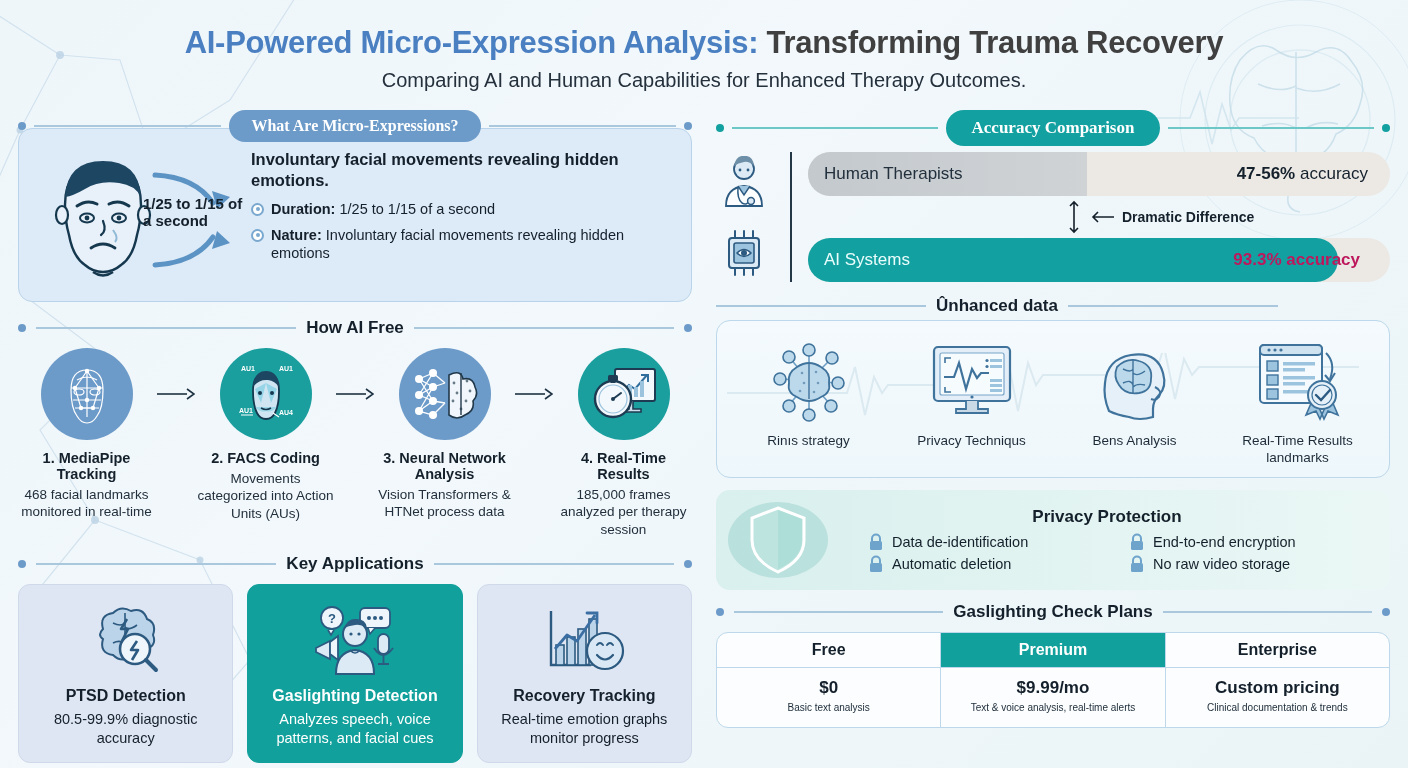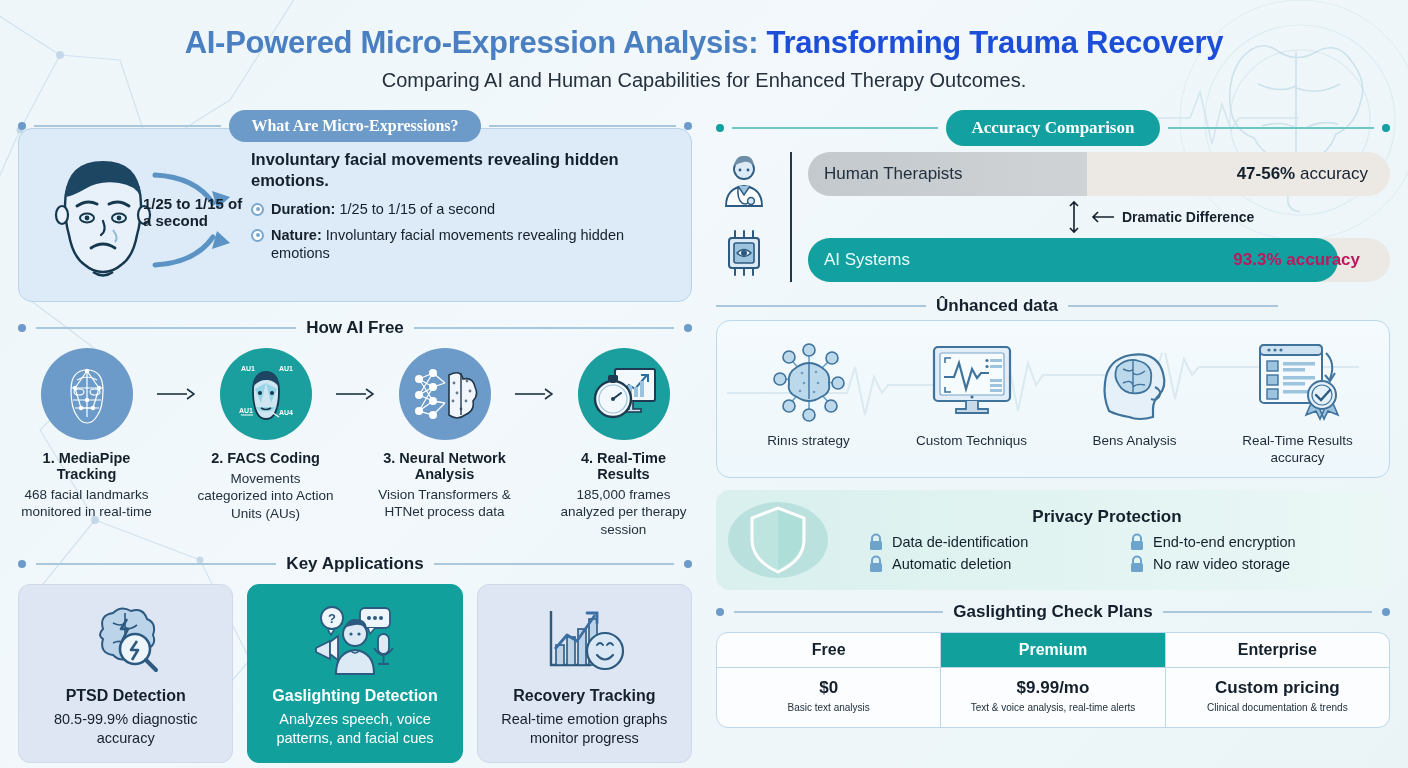"Transforming Trauma Recovery" .t-teal { color: #1d4ed8 -> #404040 }
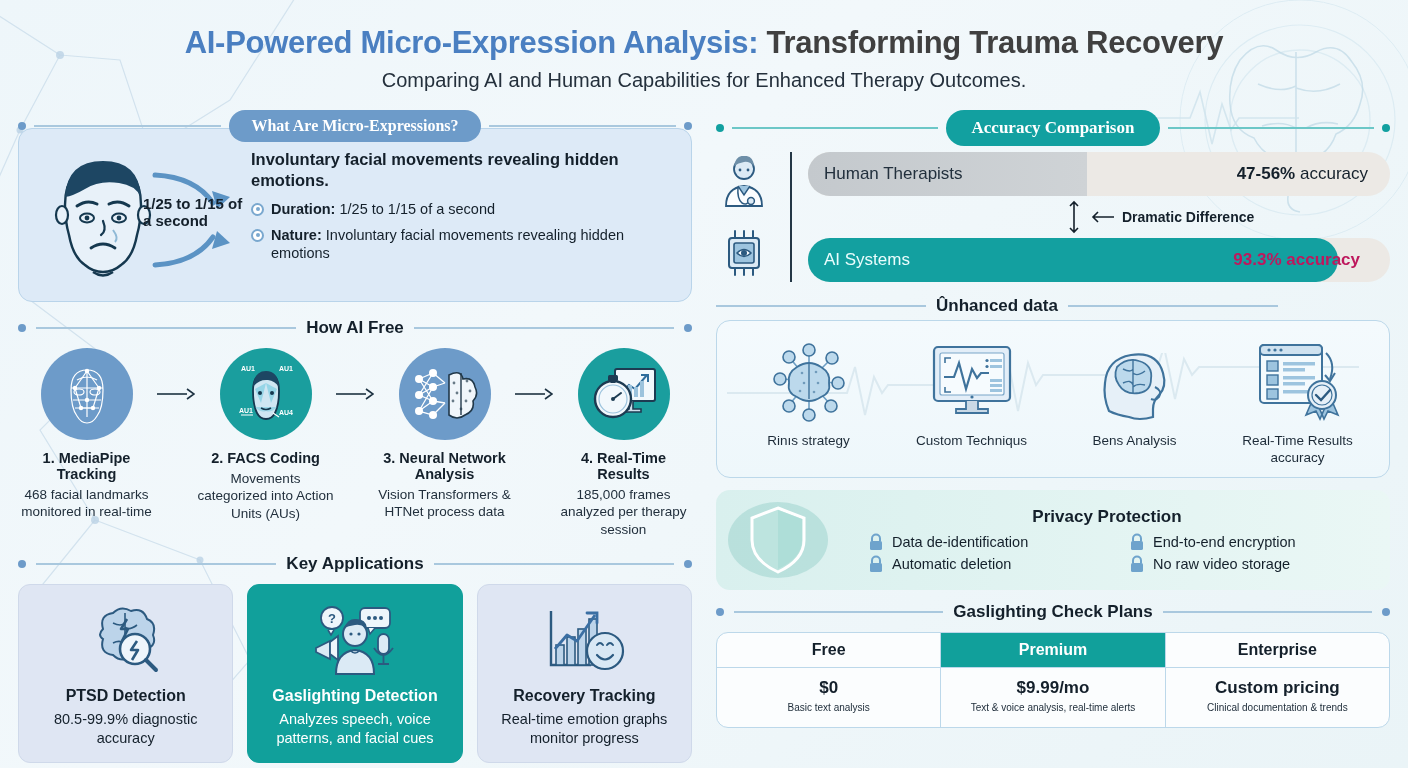"Custom Techniqus" span { text: Custom -> Privacy }
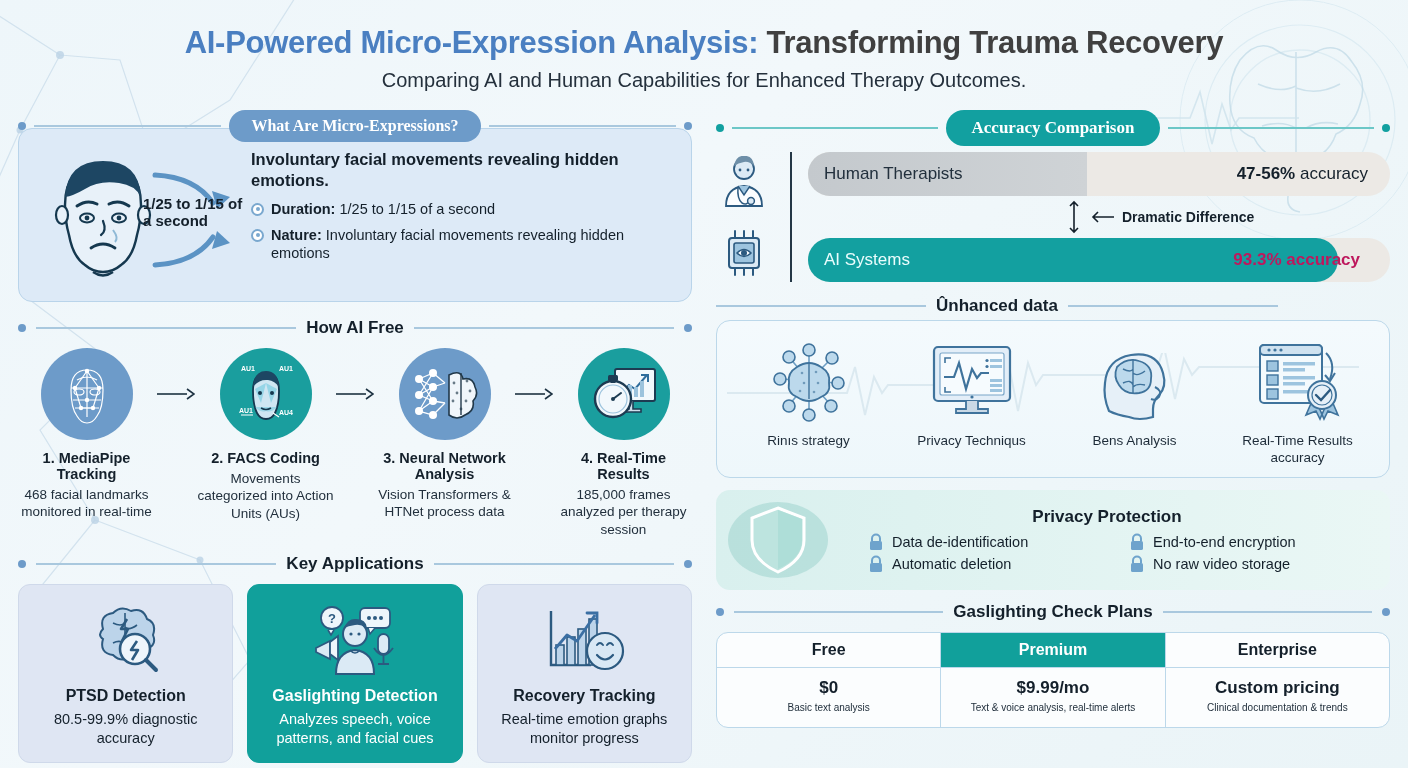"Real-Time Results accuracy" span { text: accuracy -> landmarks }
